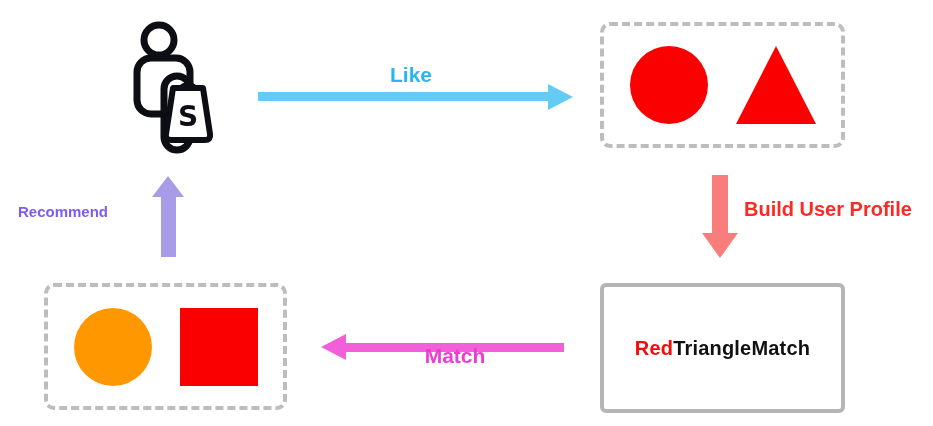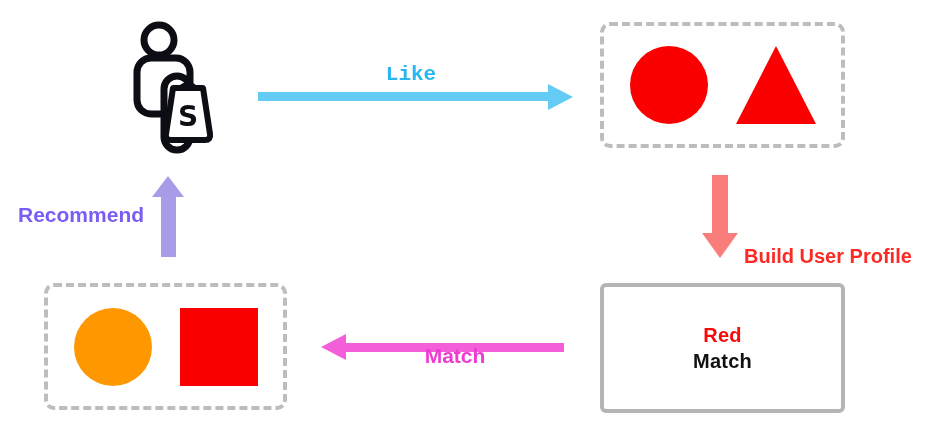"Like" .label-like { font-family: Liberation Mono, monospace -> none }
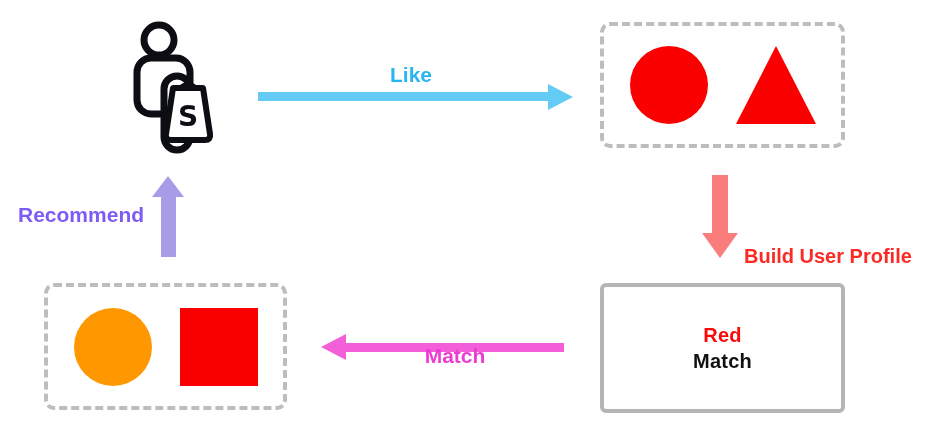"Recommend" .label-recommend { font-size: 21px -> 15px }
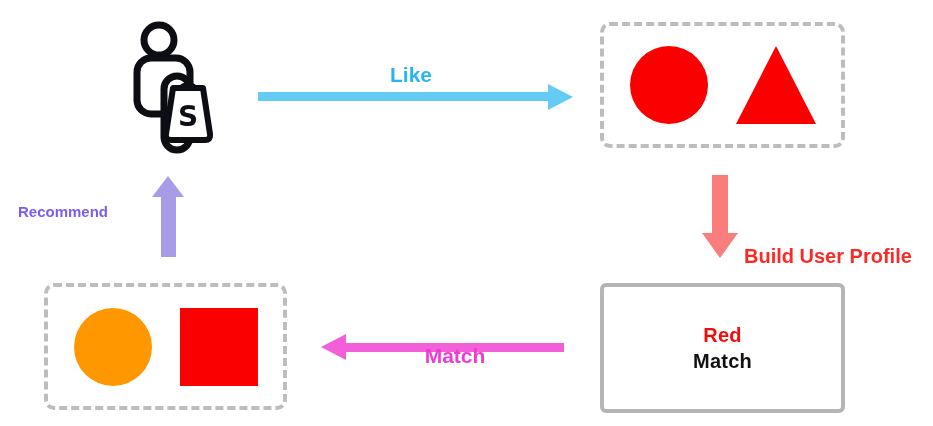"Build User Profile" .label-build { margin-top: 47px -> none }
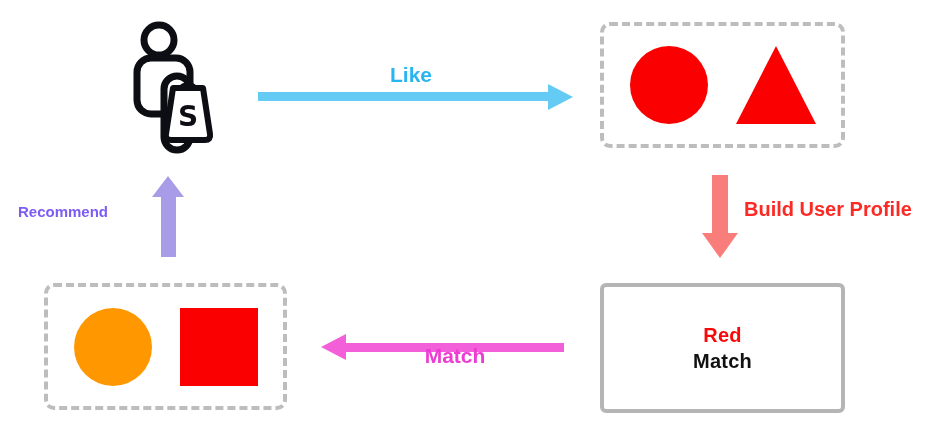"Red" .solid-box { flex-direction: column -> row }
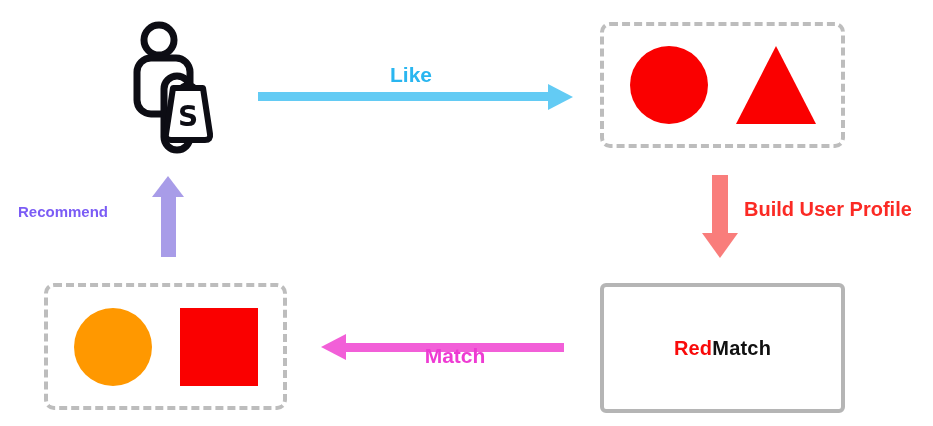"Triangle" div.line { html: none -> <div>Triangle</div> }
